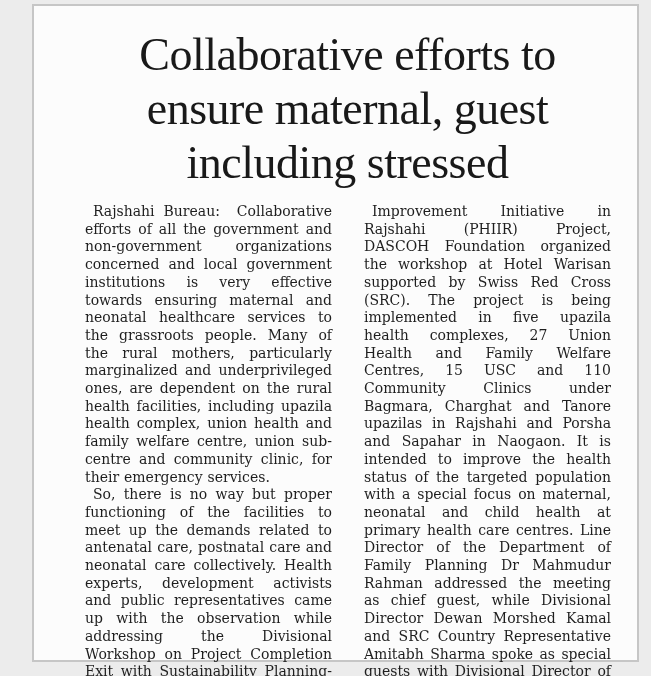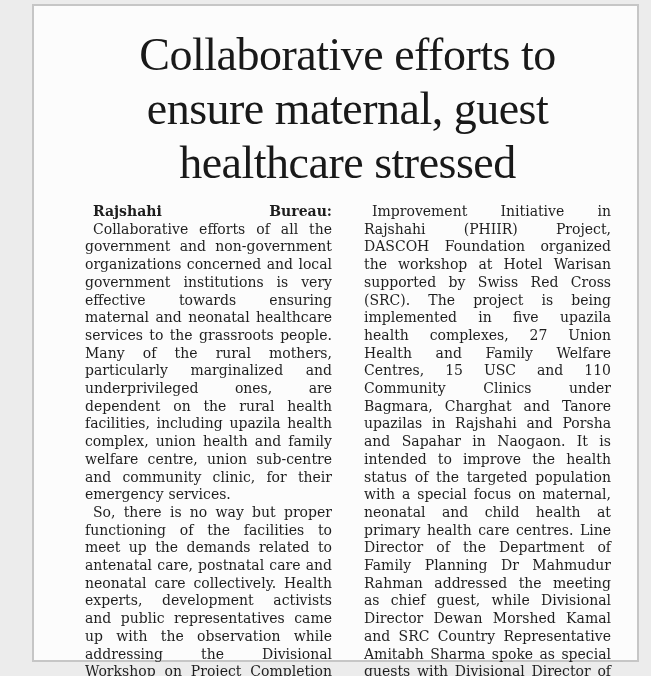"healthcare stressed" span.hl { text: healthcare -> including }
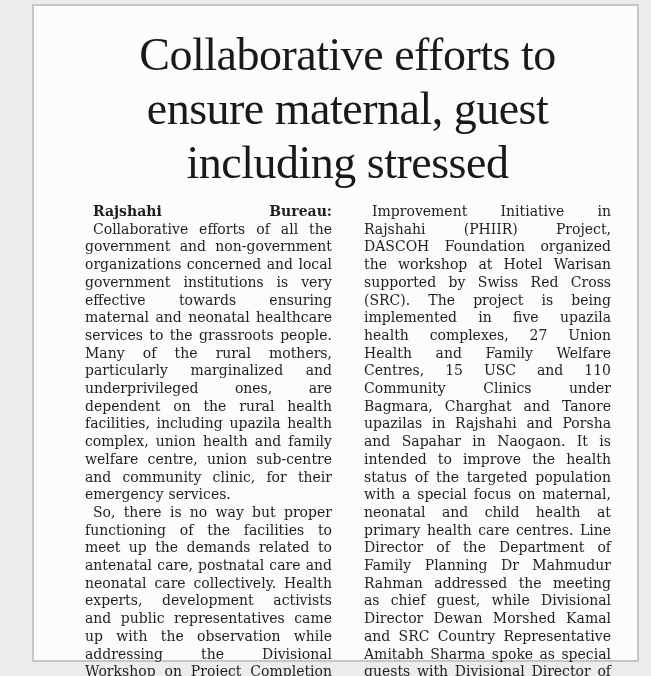"Rajshahi Bureau:" .dateline { font-weight: bold -> normal }
